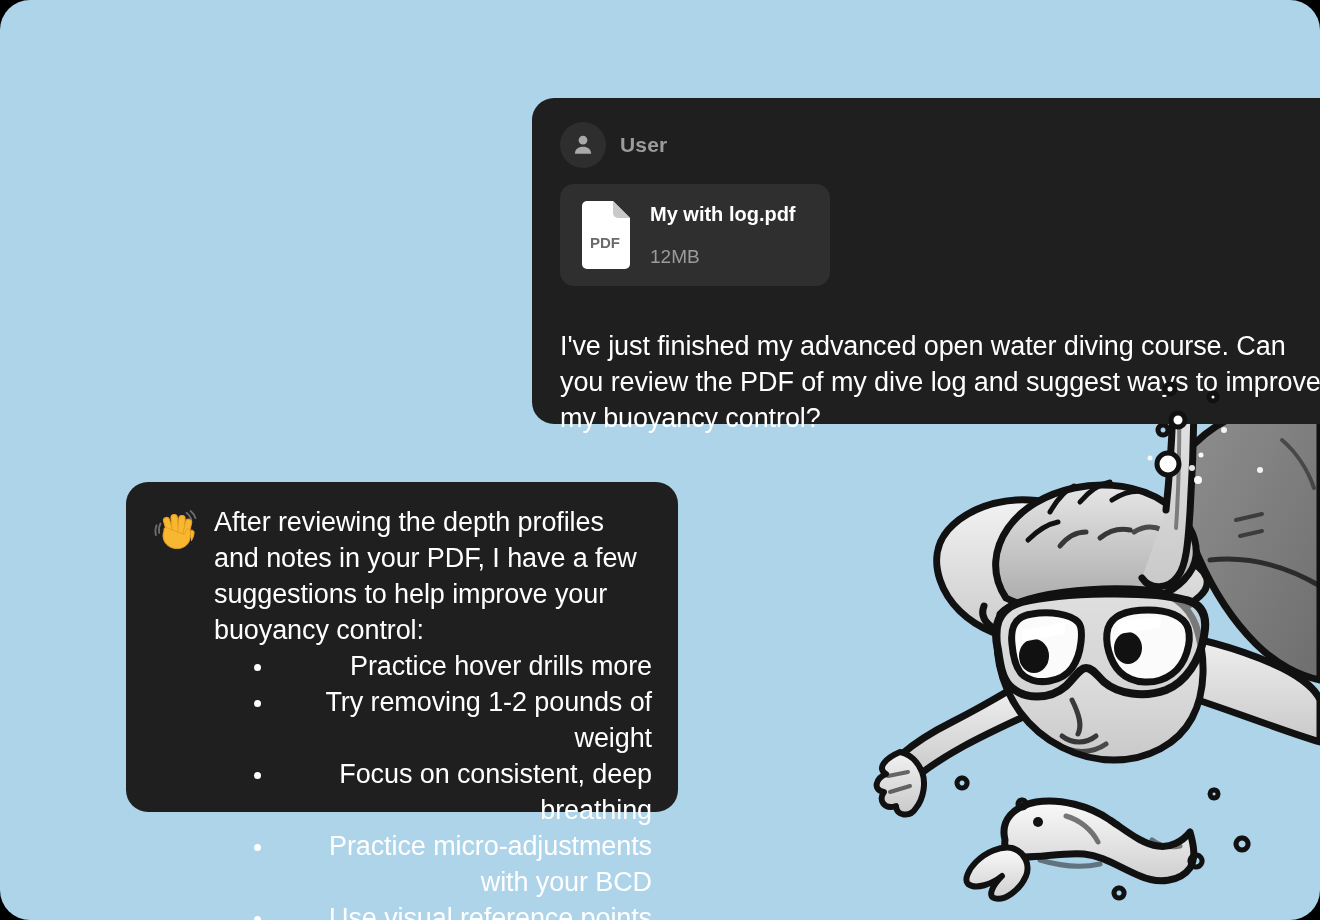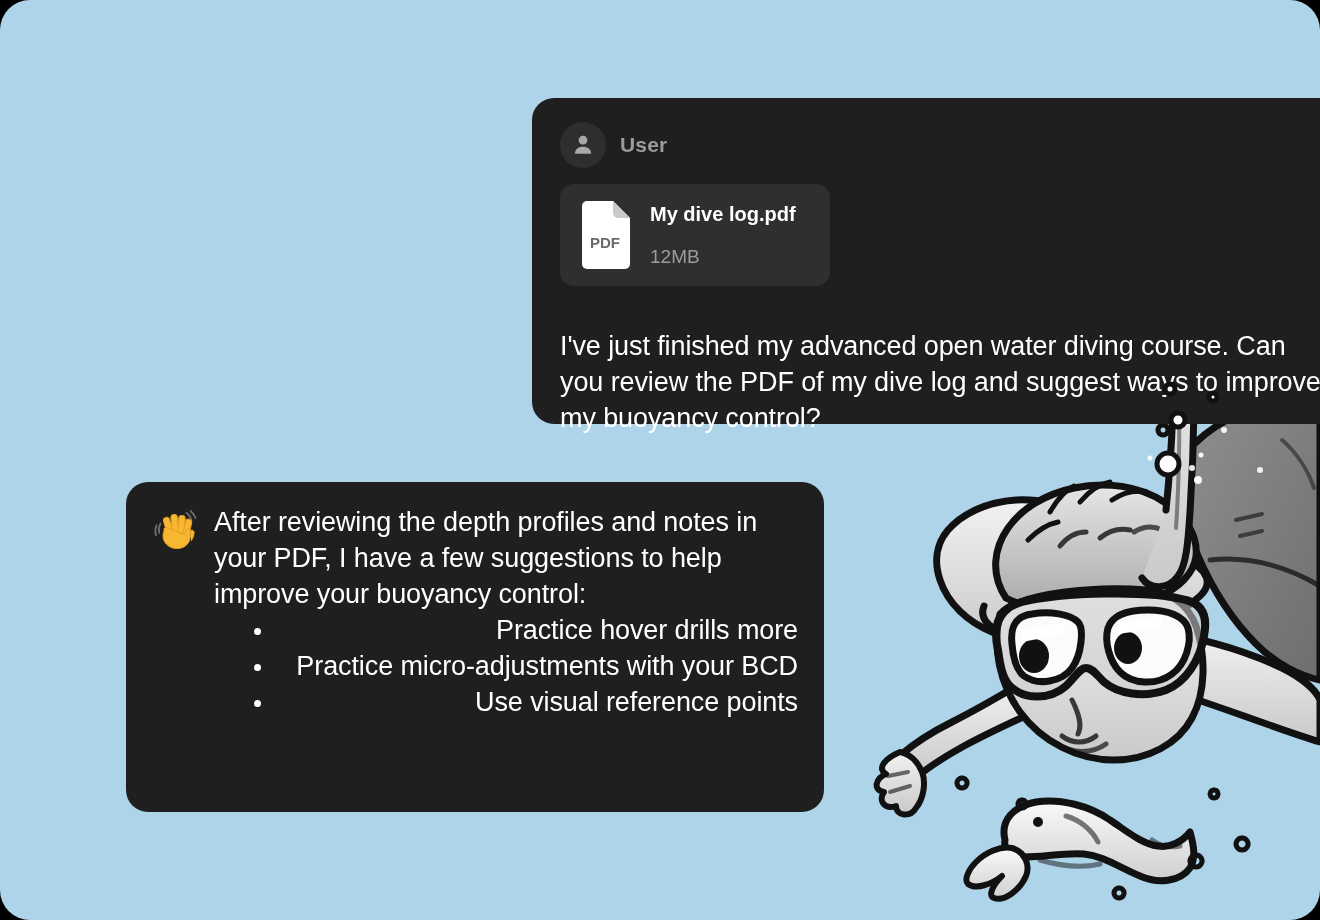"My dive log.pdf" div.file-name { text: dive -> with }
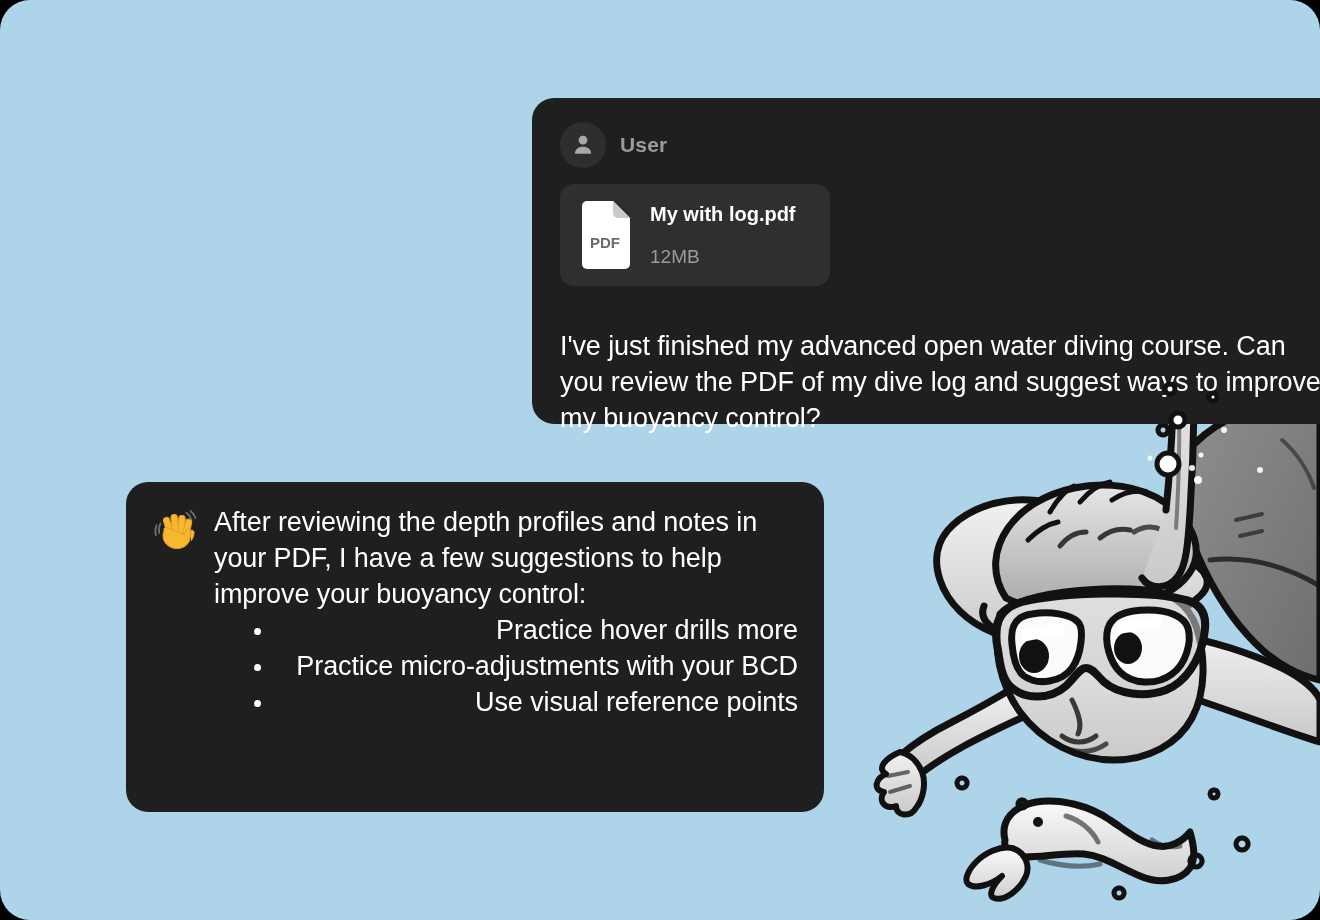"After reviewing the depth profiles" #assistant-bubble { width: 698px -> 552px }
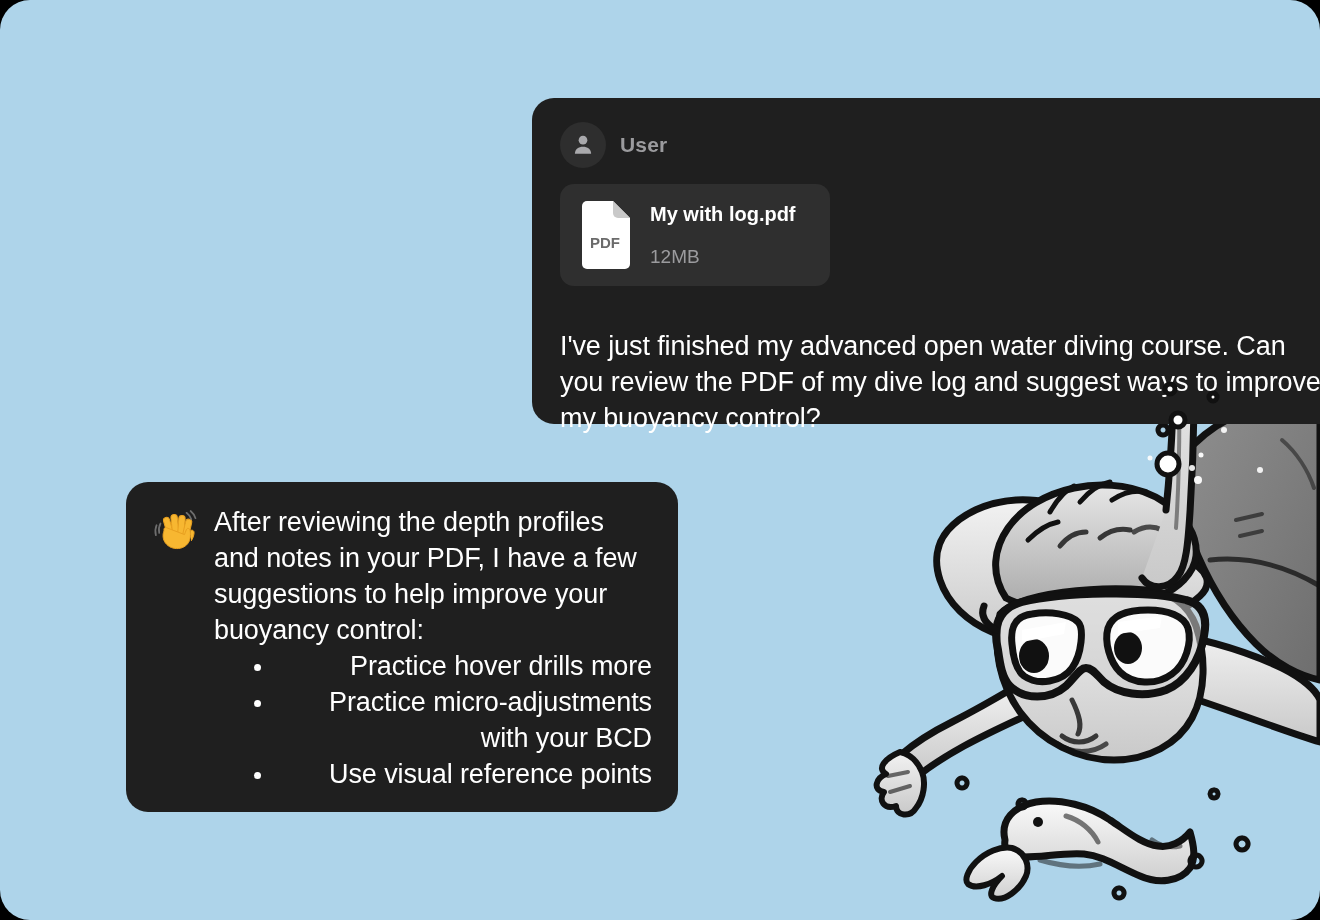"Try removing 1-2 pounds of" li { html: none -> <li>Try removing 1-2 pounds of weight</li> }
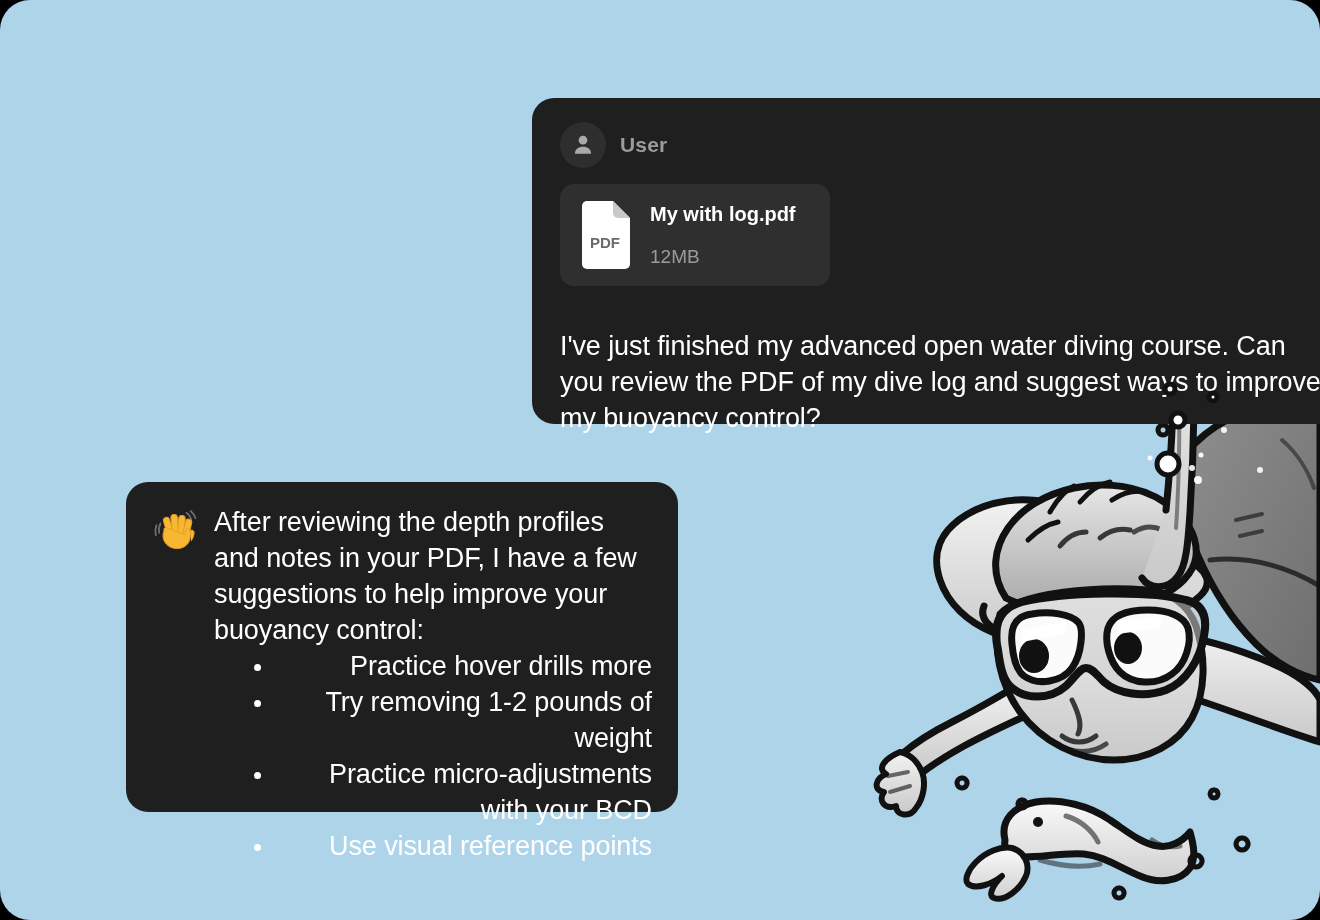"Focus on consistent, deep breathing" li { html: none -> <li>Focus on consistent, deep breathing</li> }
